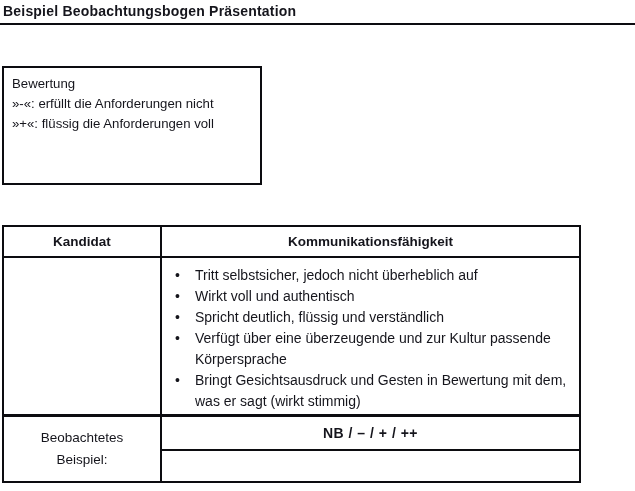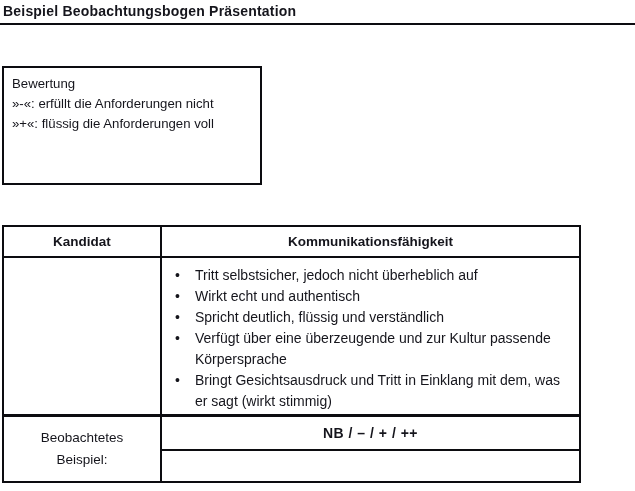"Wirkt echt und authentisch" li { text: echt -> voll }
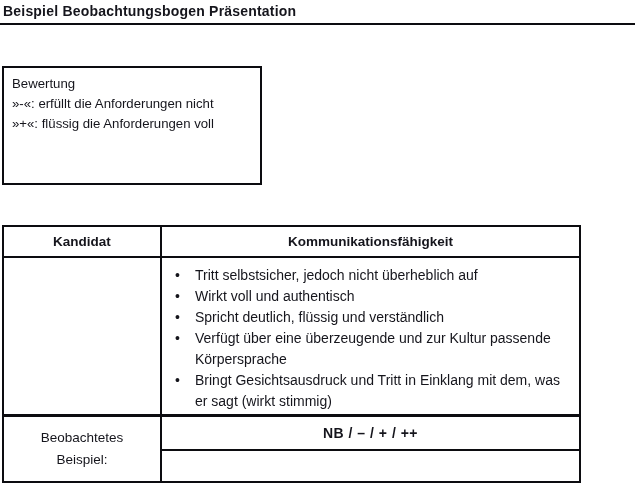"Bringt Gesichtsausdruck und Tritt in" li { text: Tritt in Einklang -> Gesten in Bewertung }
